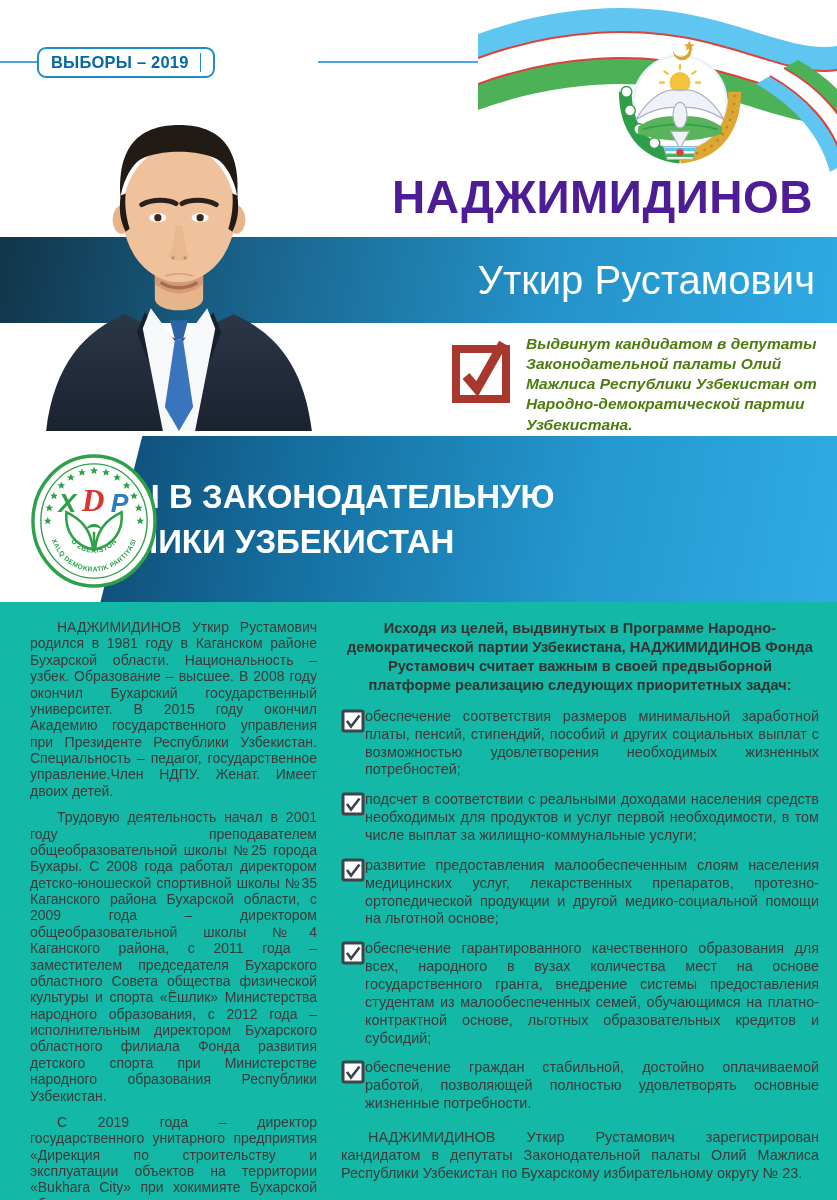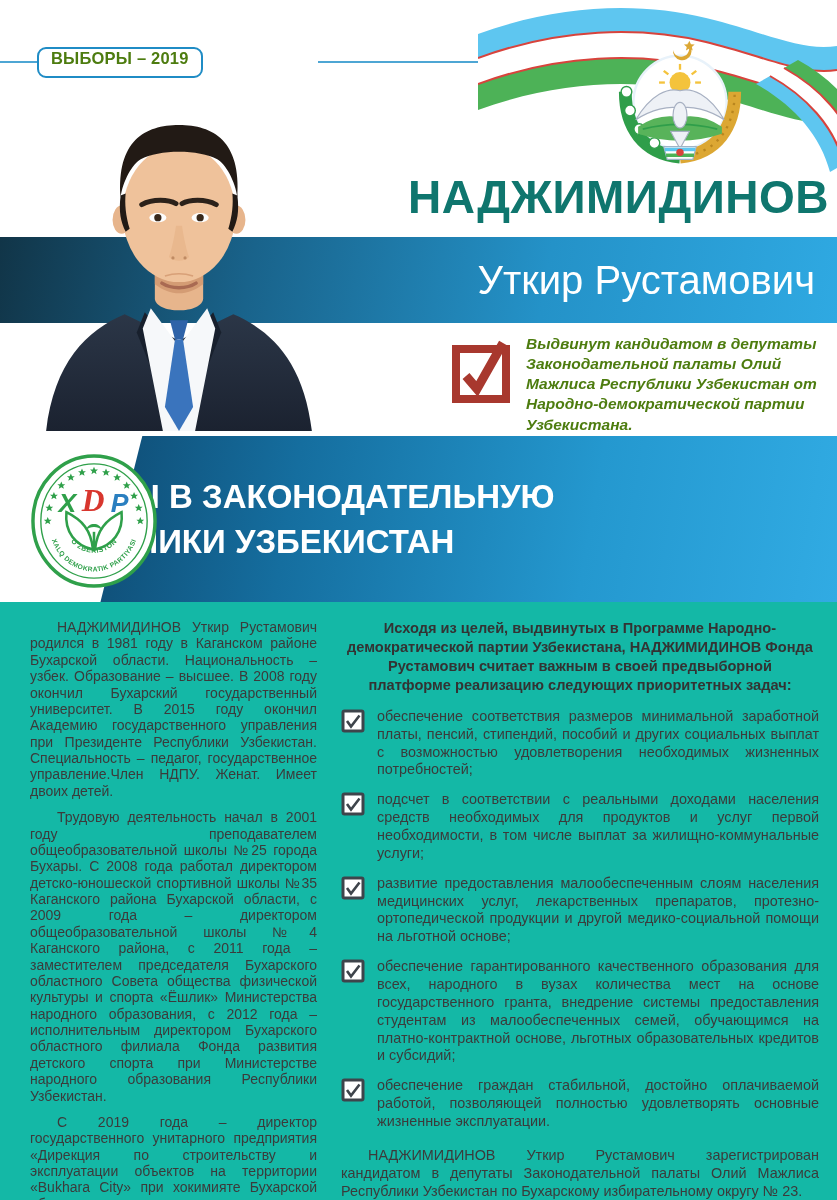"ВЫБОРЫ – 2019" .badge { color: #4d7c0f -> #0369a1; flex-direction: column -> none }
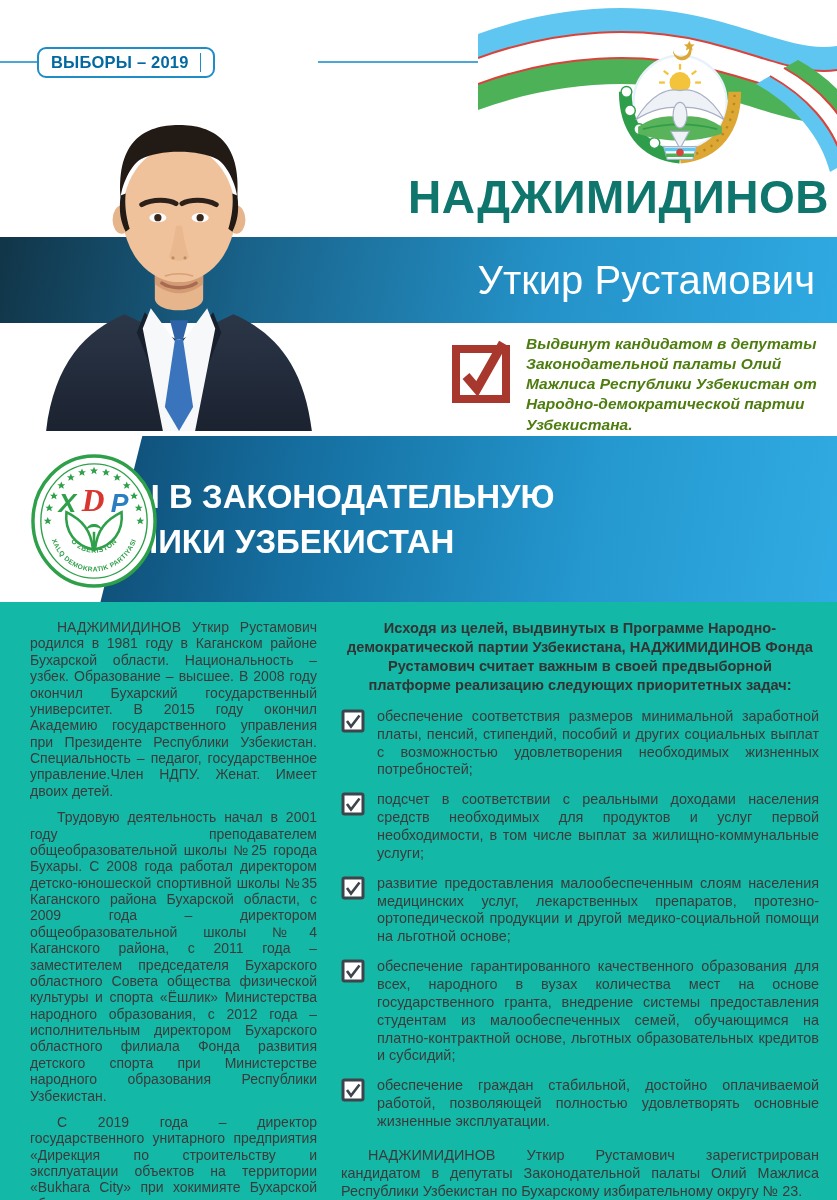"НАДЖИМИДИНОВ" .surname { color: #0f766e -> #4c1d95; right: 8px -> 24px }
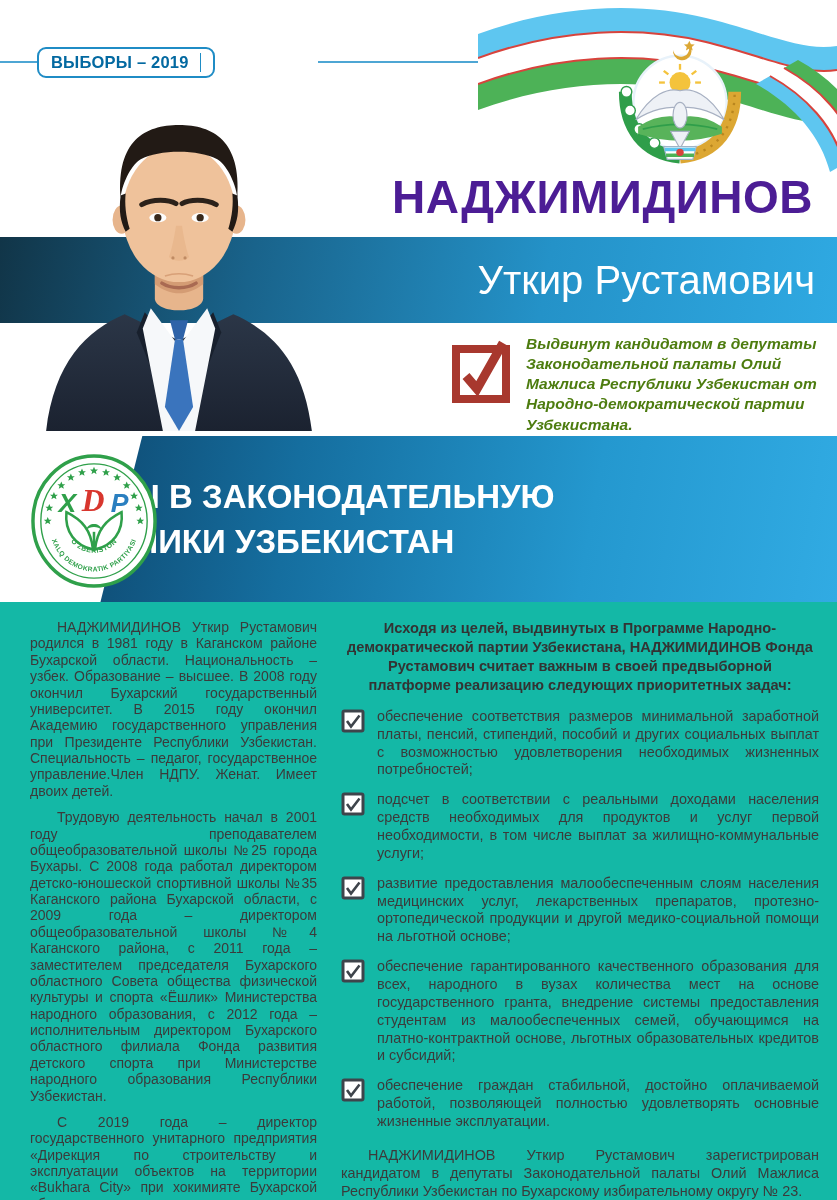"обеспечение соответствия размеров" .platform li { gap: 12px -> none }
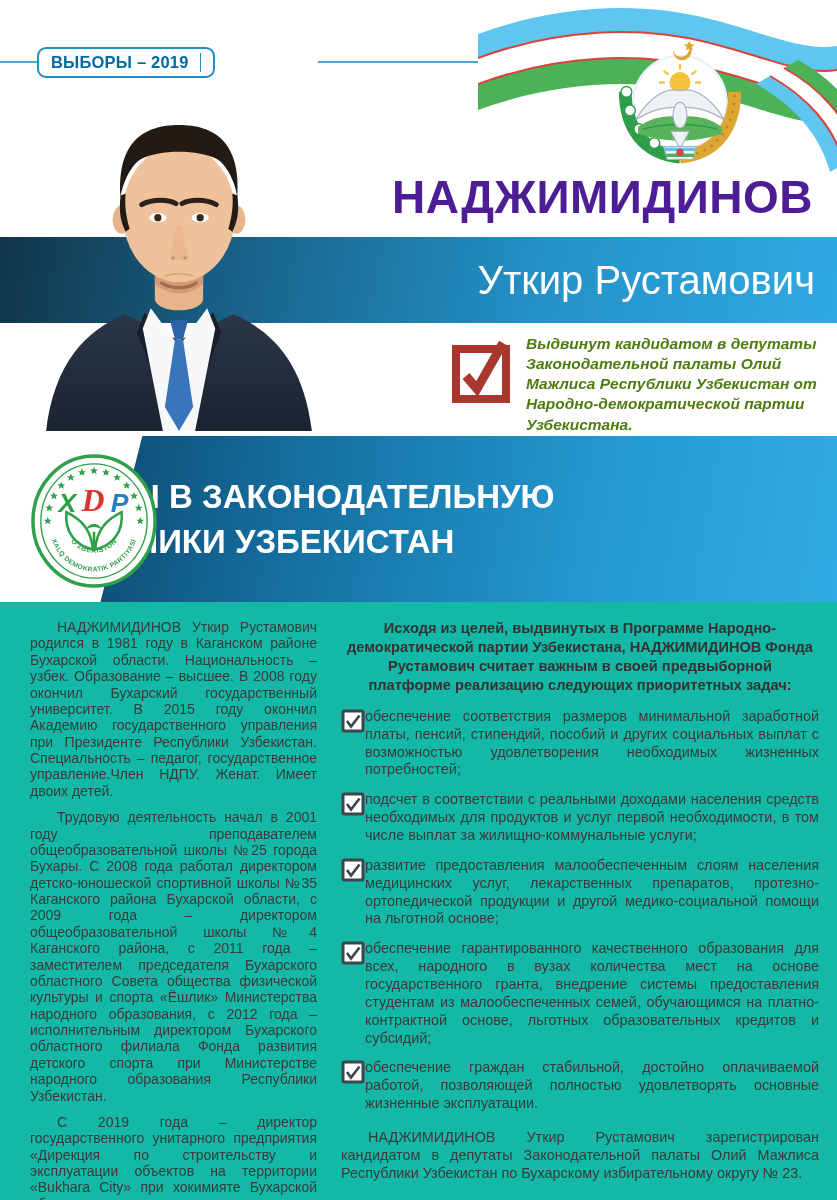"обеспечение граждан стабильной, достойно" span { text: эксплуатации -> потребности }
